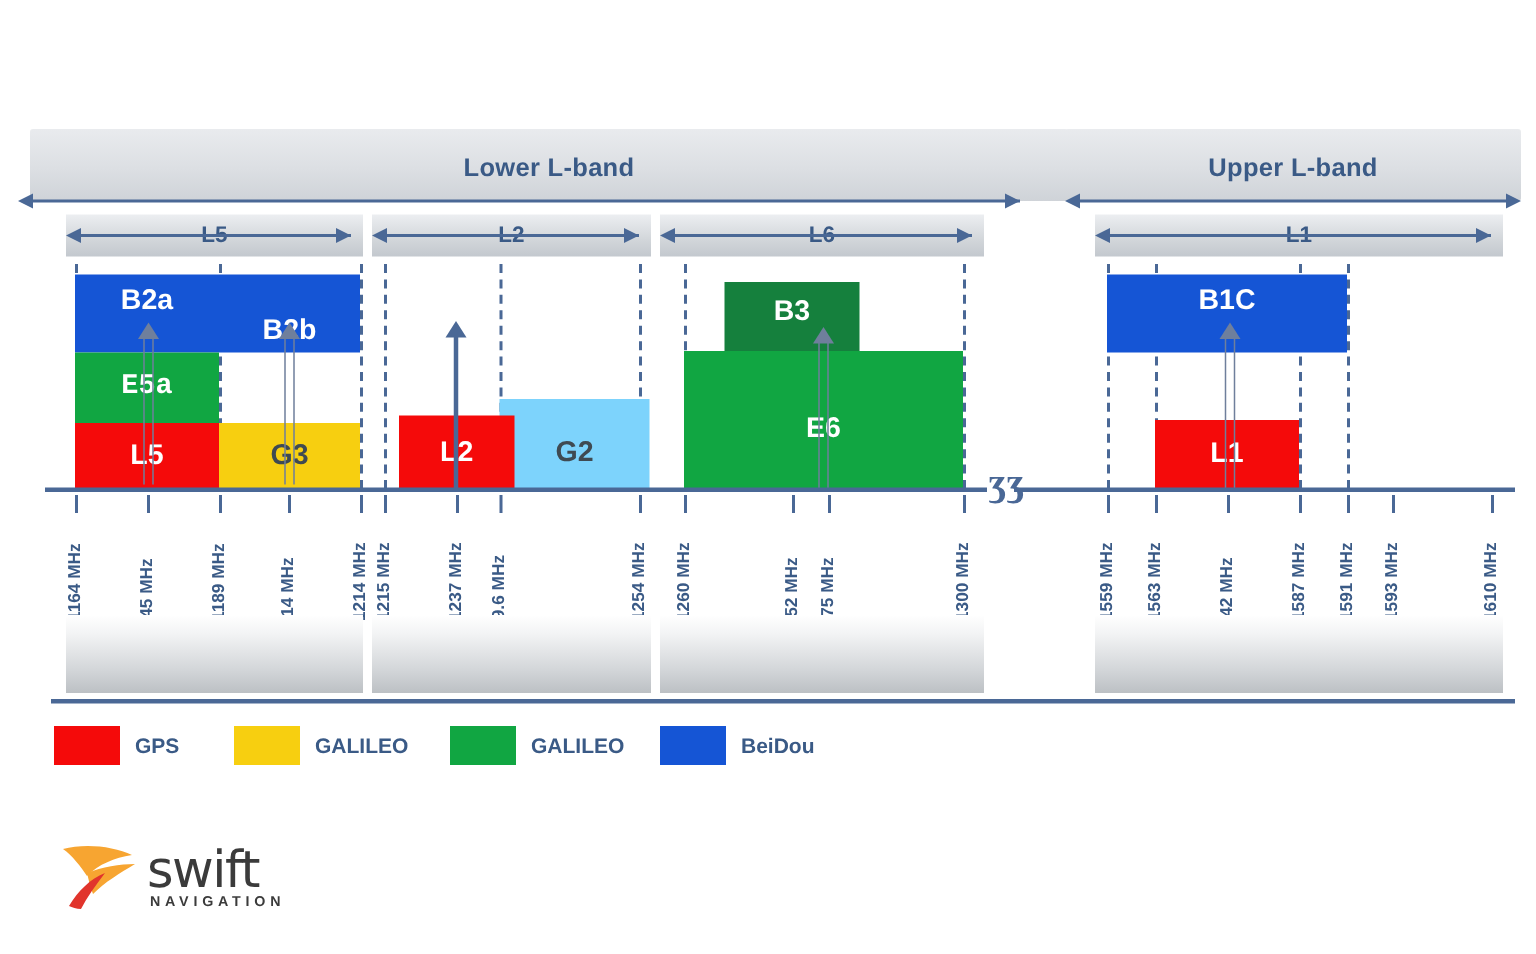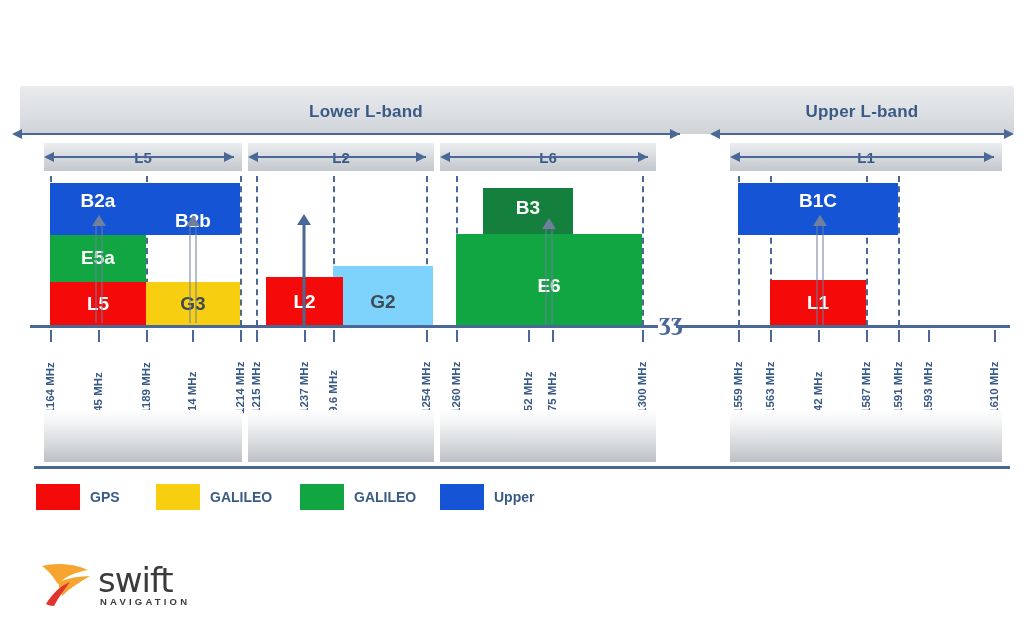"E5a" div.lbl { font-family: none -> Liberation Mono, monospace }
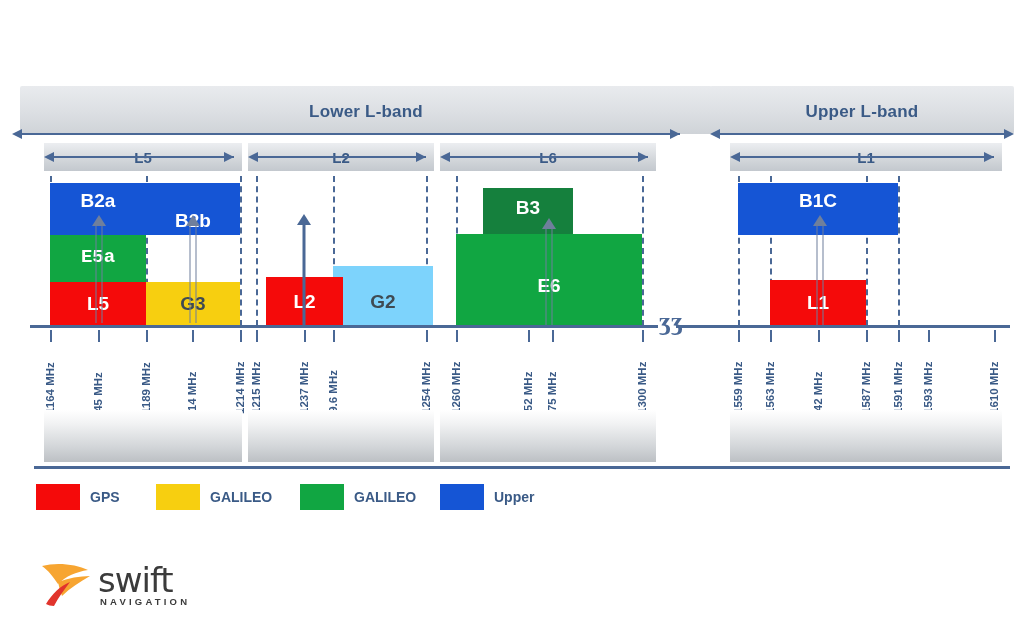"Upper" div.legend-text { text: Upper -> BeiDou }
